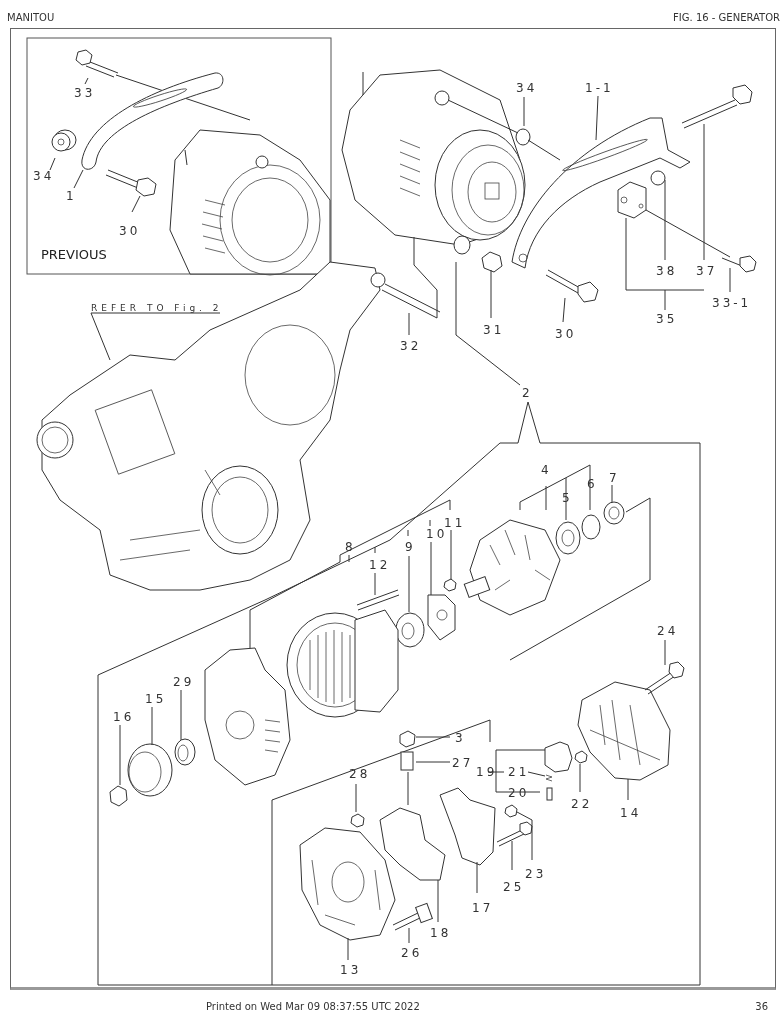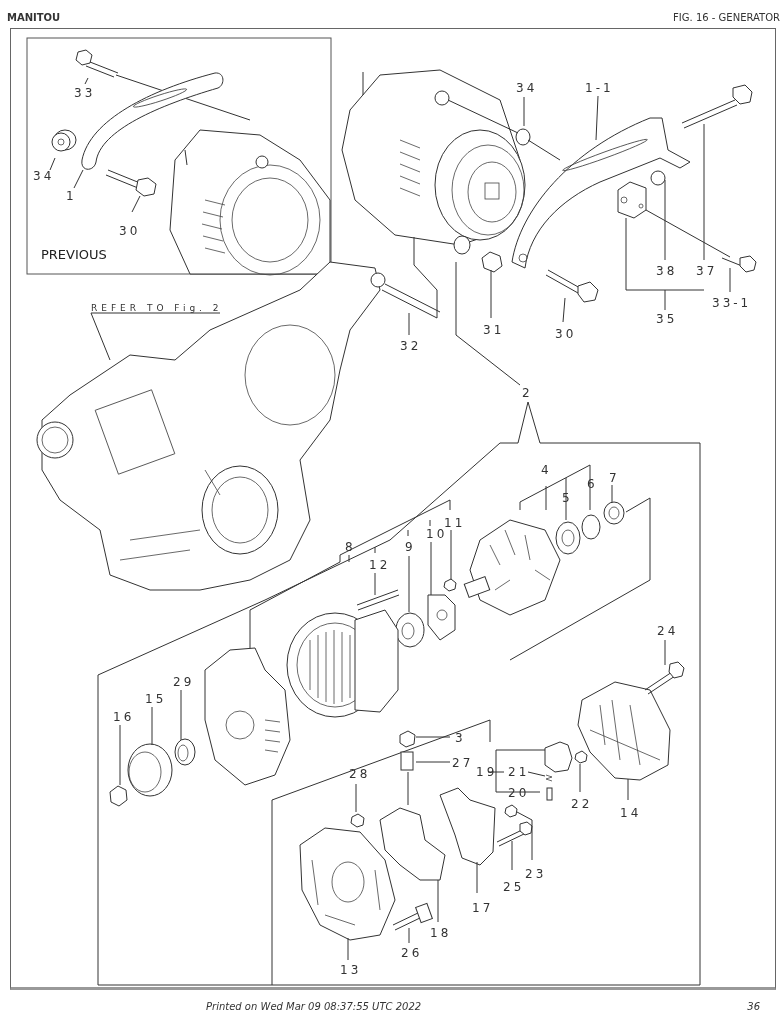"MANITOU" .hdr-left { font-weight: bold -> none }
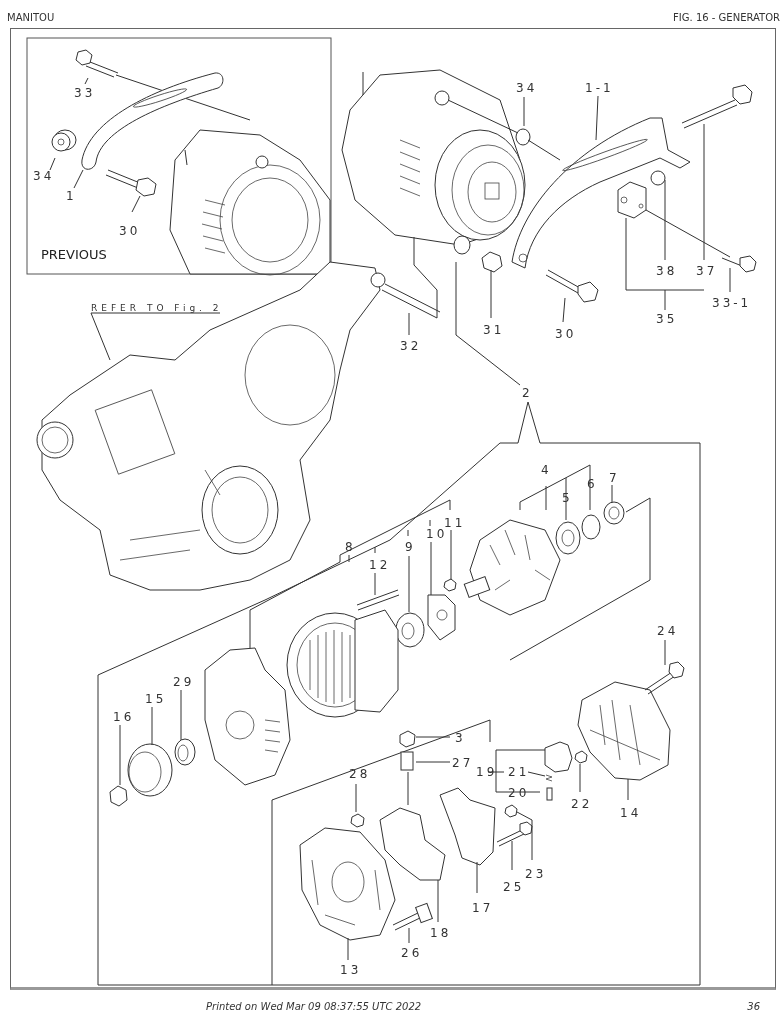"Printed on Wed Mar 09" .footer { font-style: italic -> none }
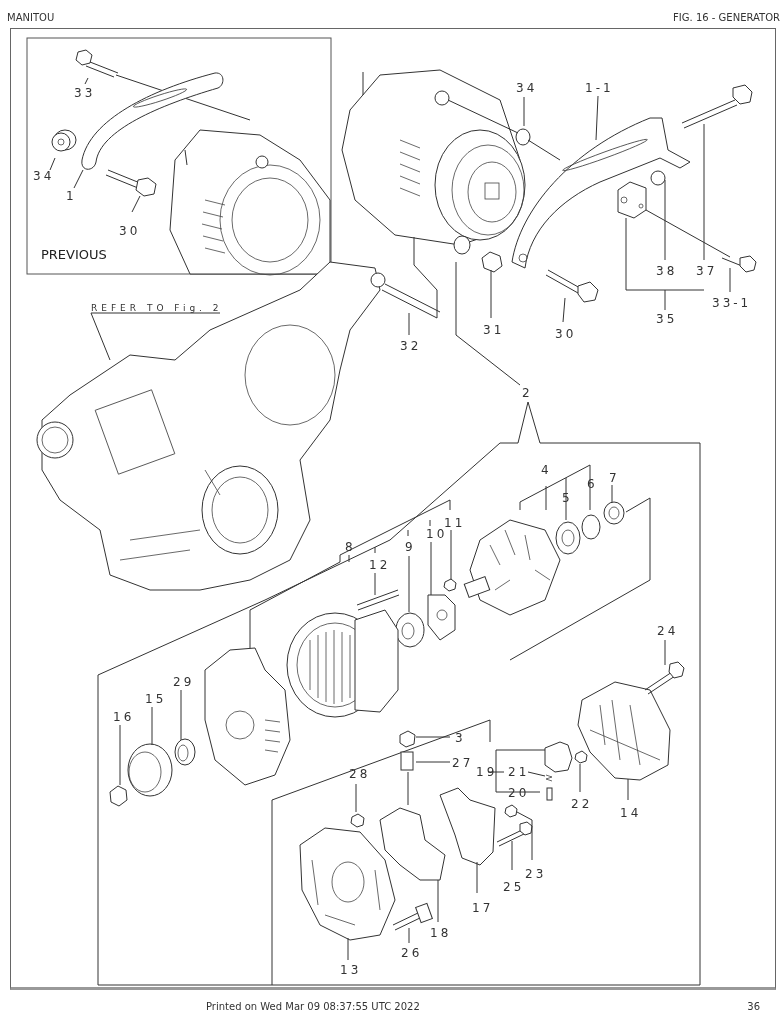"36" .footer-page { right: 24px -> 16px }
